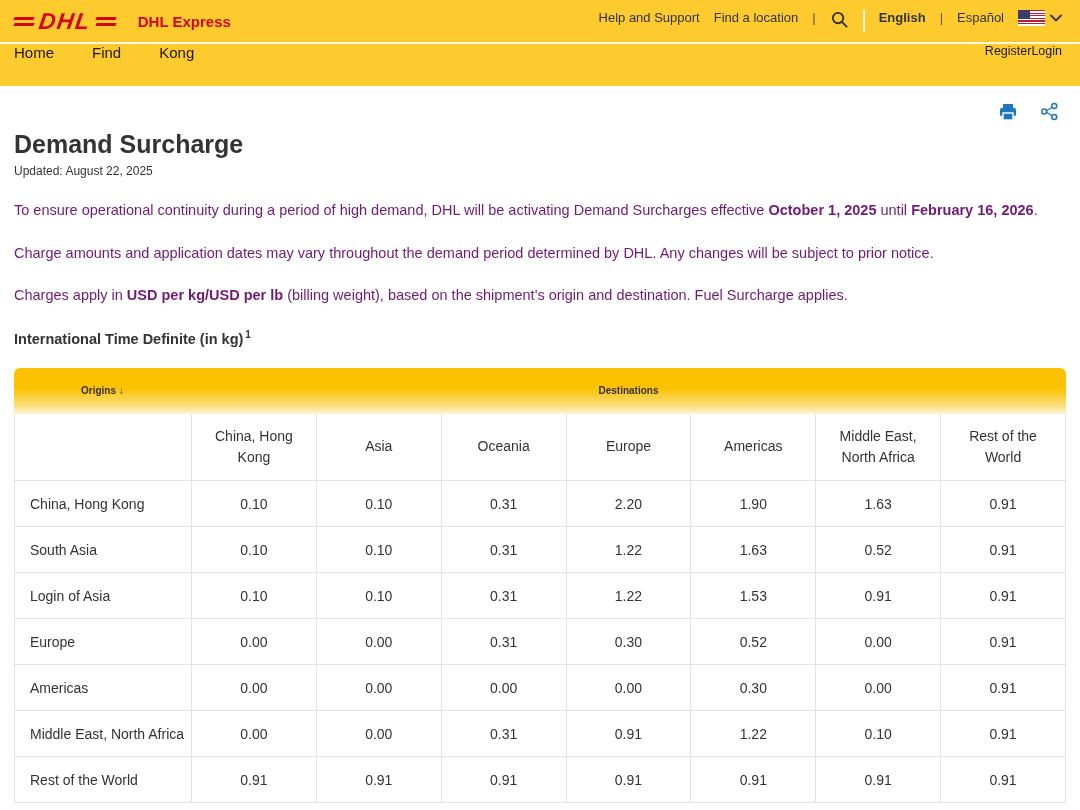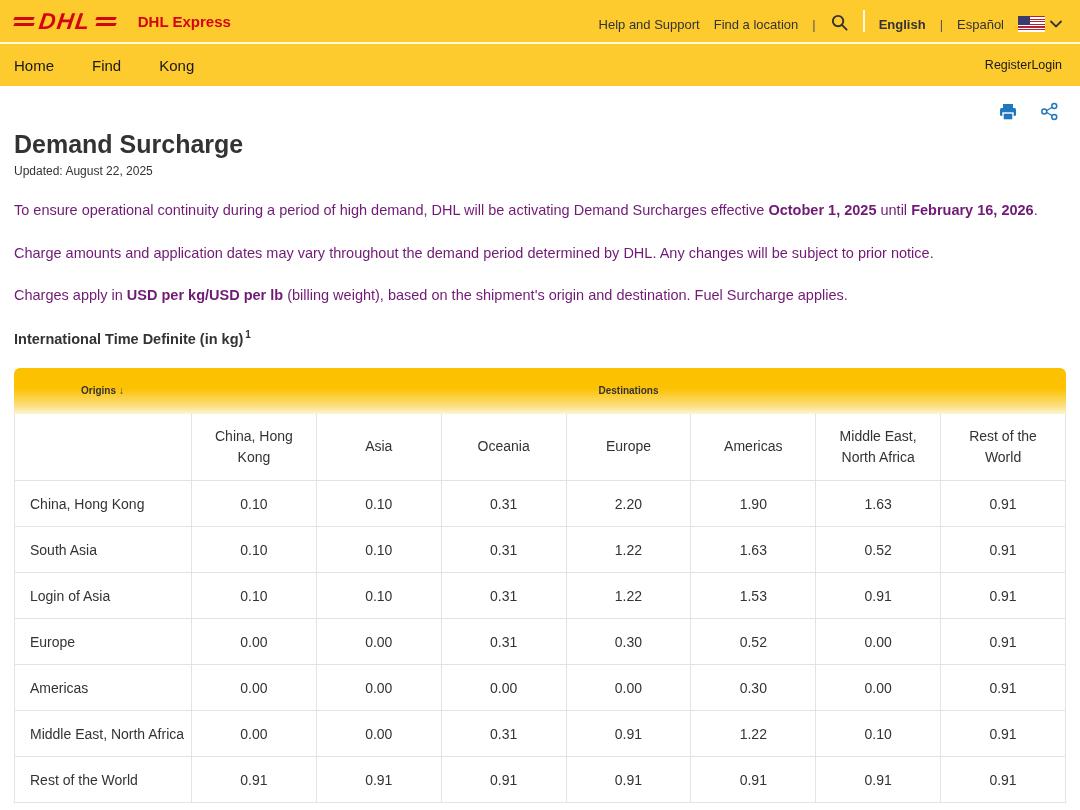"Help and Support" .topbar-right { align-items: flex-end -> flex-start }
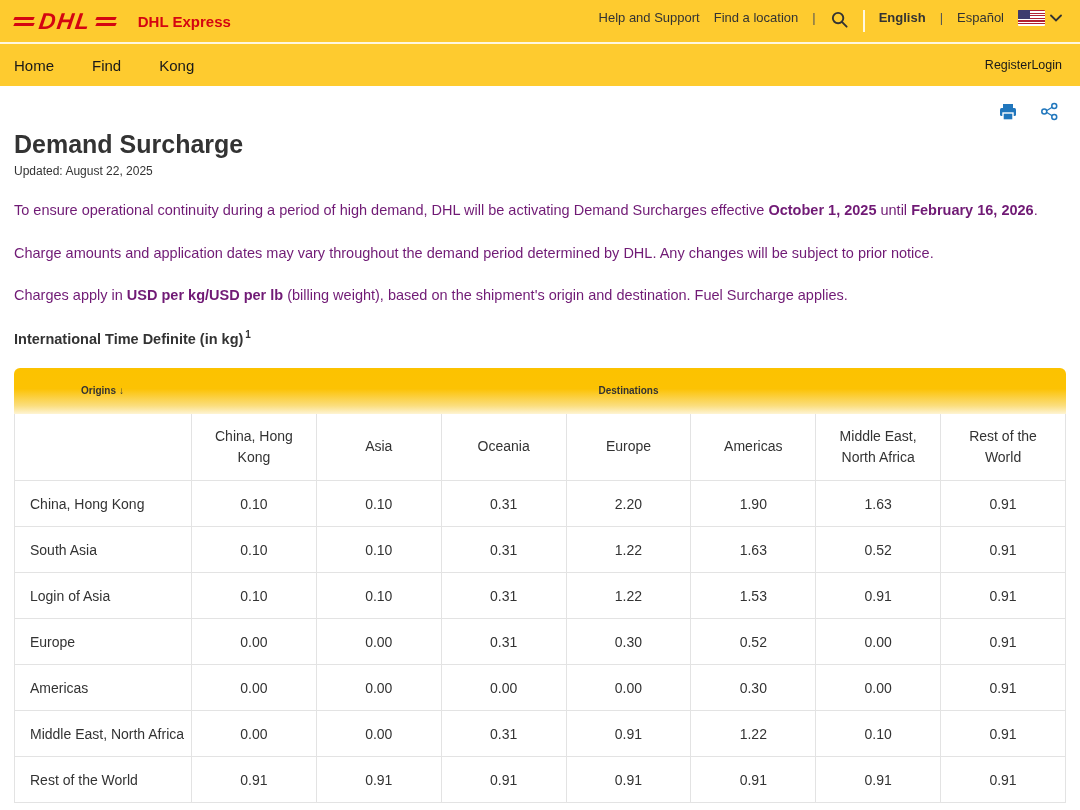"Home" .mainnav { align-items: center -> none }
